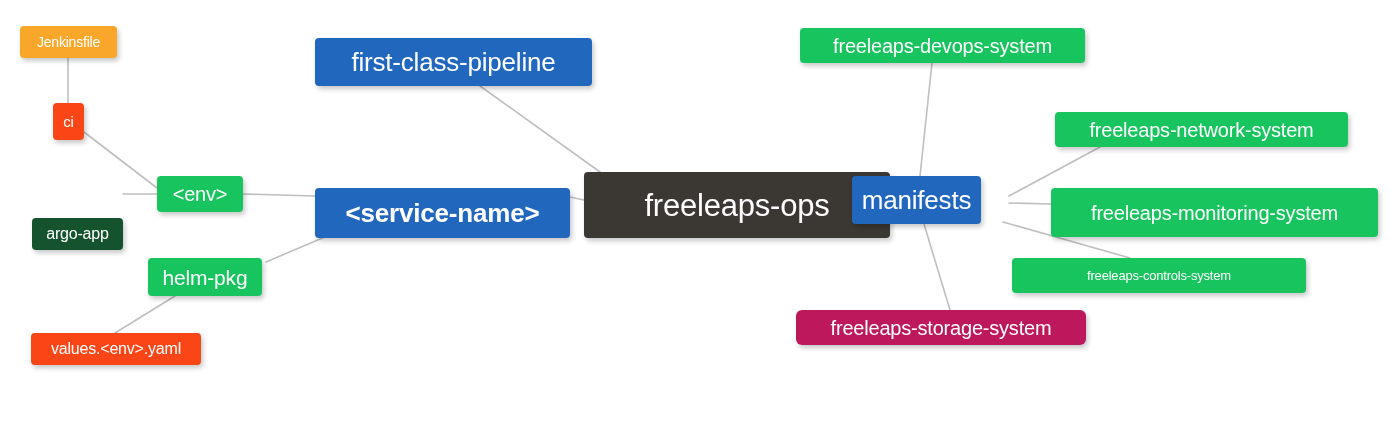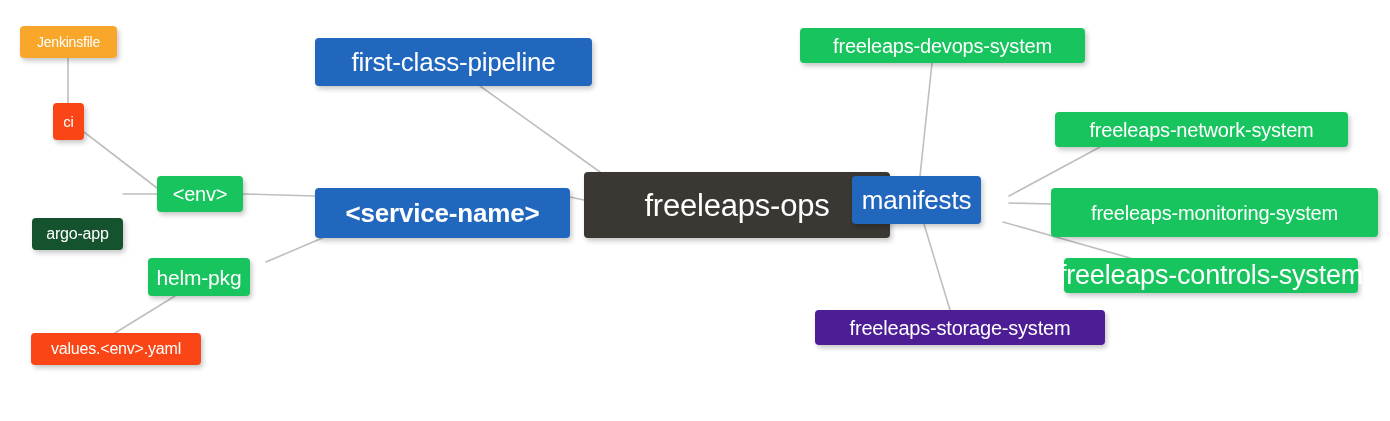"helm-pkg" div.node { width: 102px -> 114px }
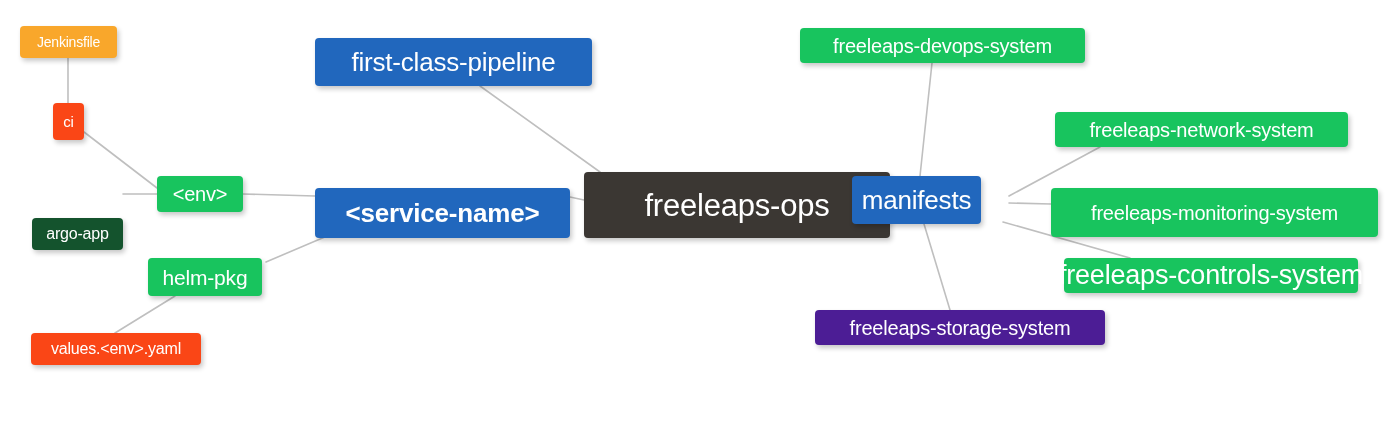"freeleaps-controls-system" div.node { font-size: 27px -> 13px; left: 1064px -> 1012px }
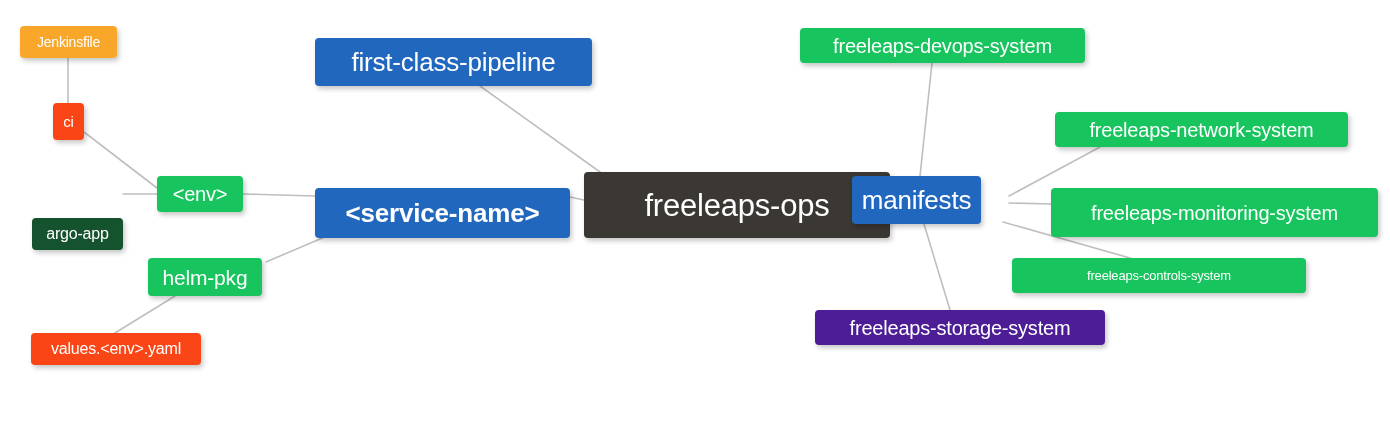"freeleaps-storage-system" div.node { background: #4c1d95 -> #be185d; border-radius: none -> 6px; left: 815px -> 796px }
